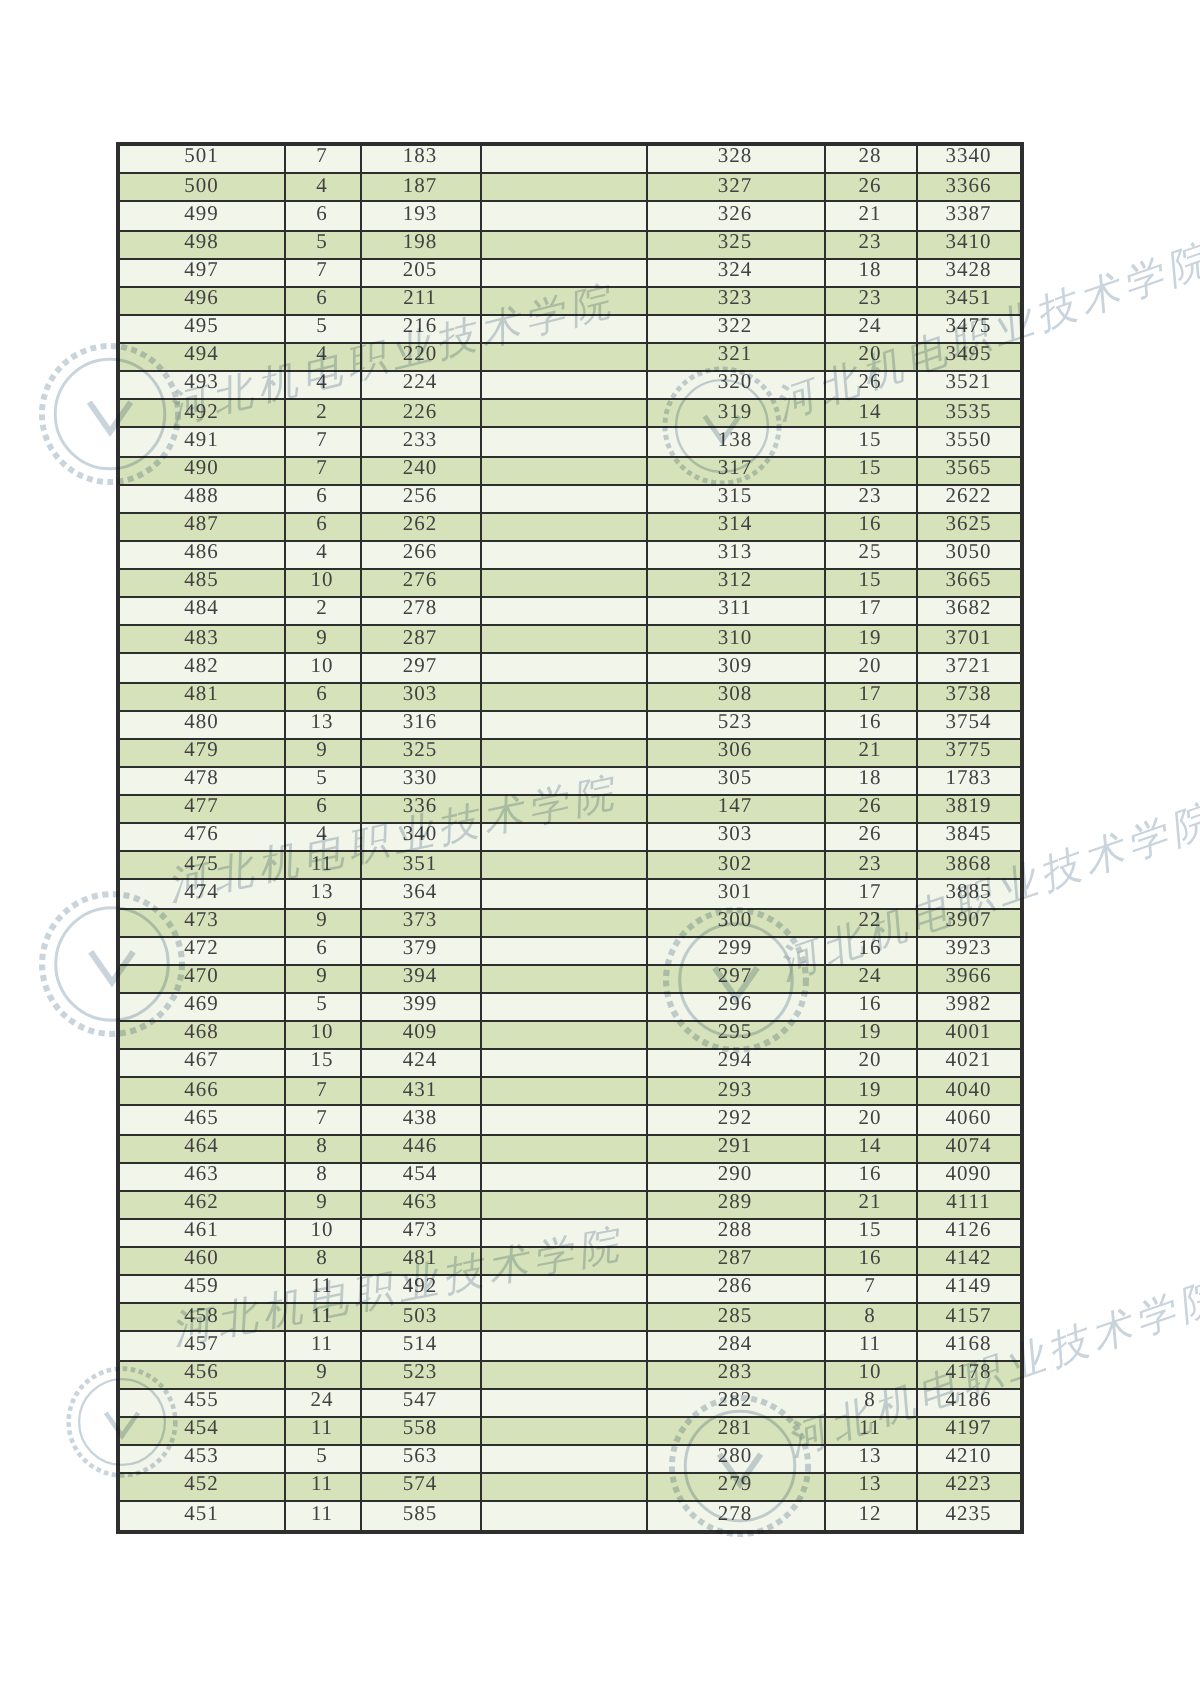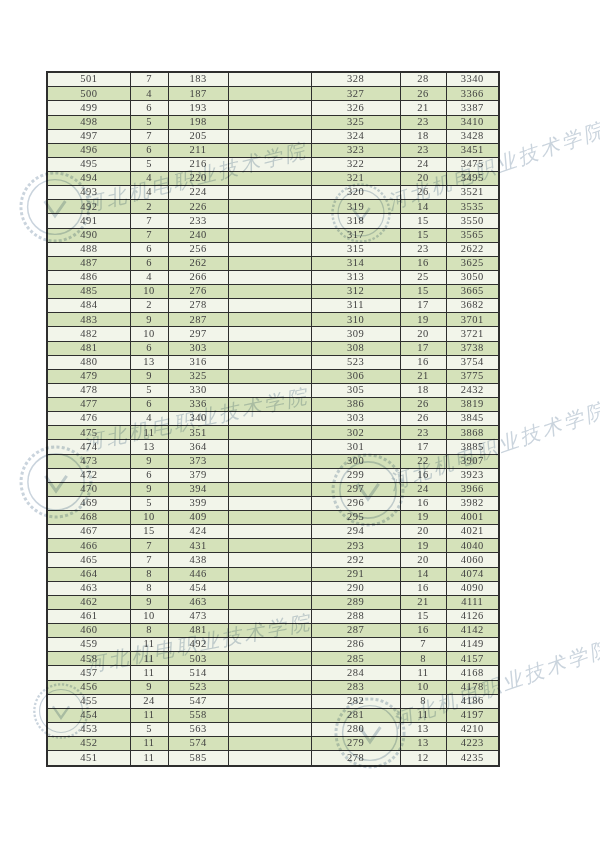"501" table.score-table { left: 46px -> 58px }
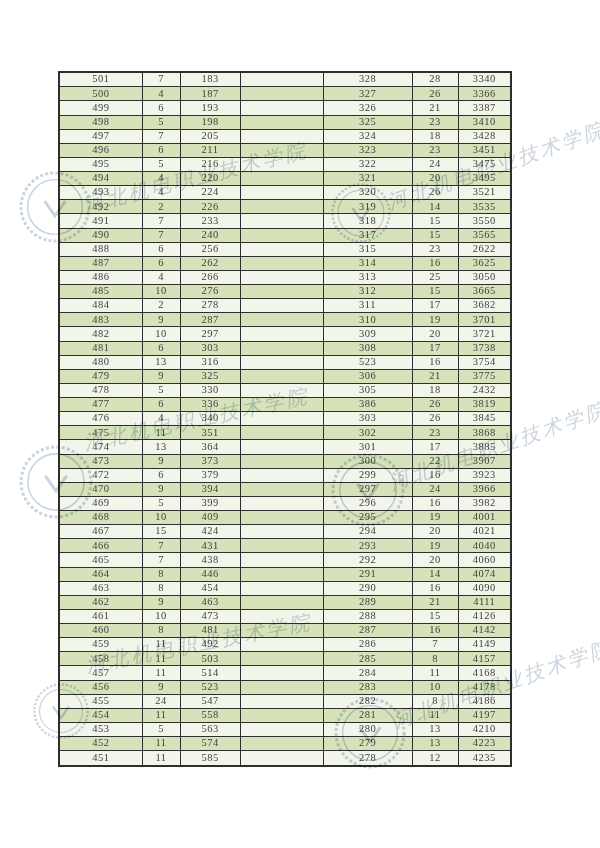"318" td { text: 318 -> 138 }
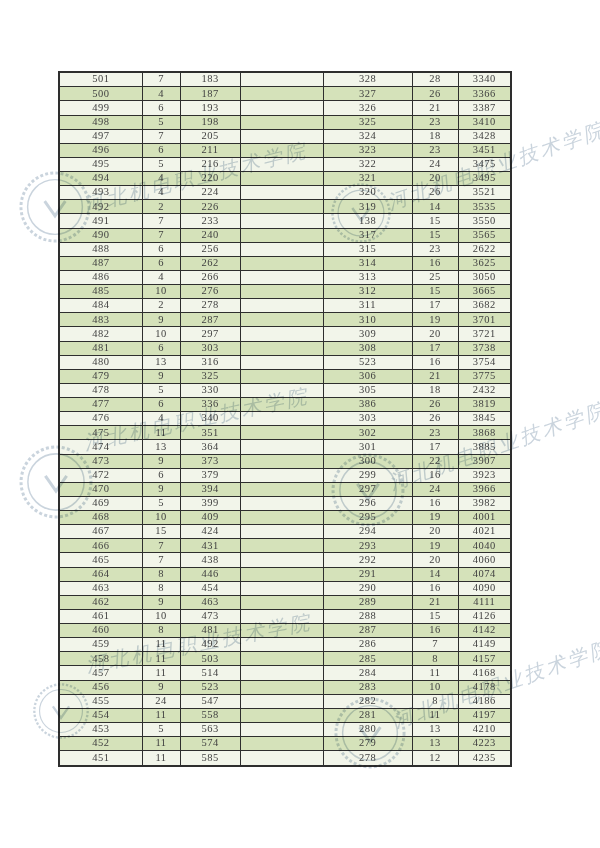"2432" td { text: 2432 -> 1783 }
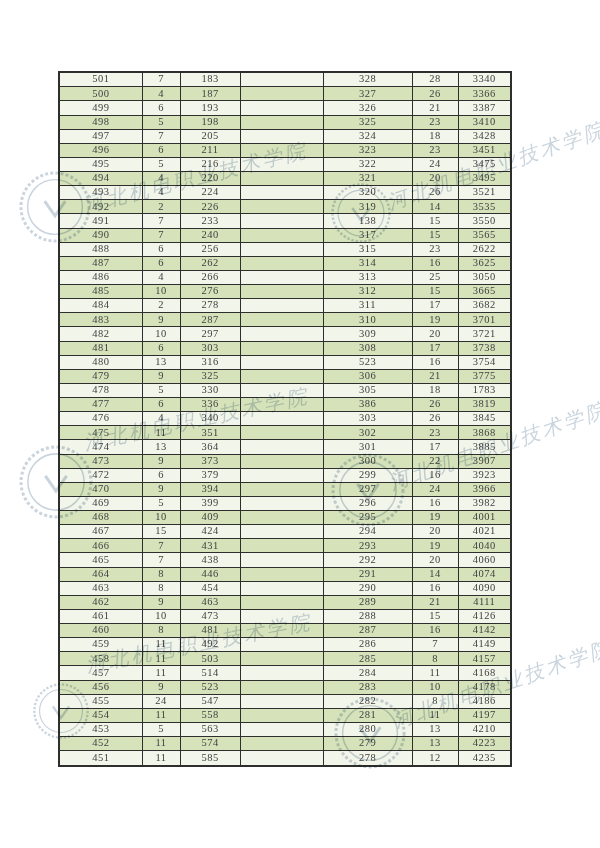"386" td { text: 386 -> 147 }
